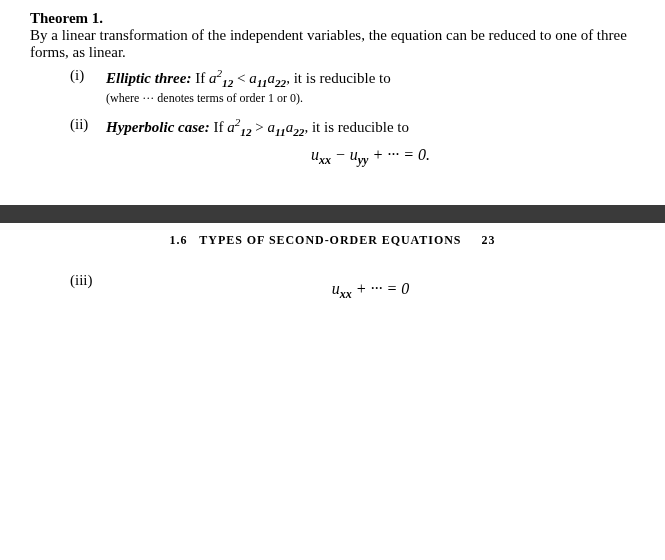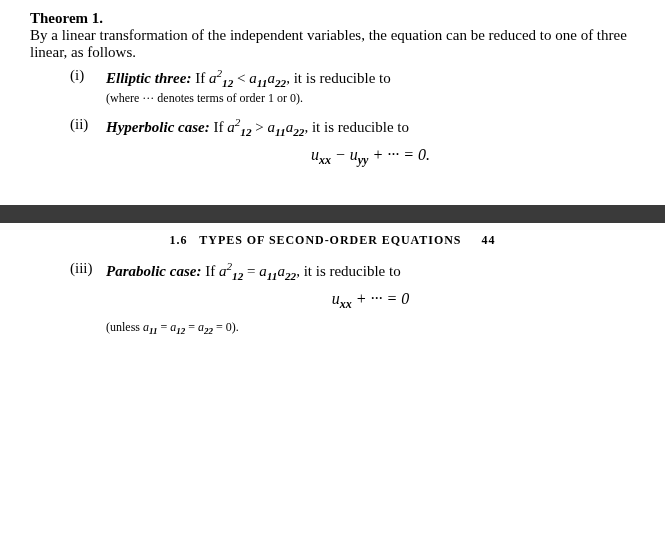"By a linear transformation of" span.theorem-text { text: linear, as follows -> forms, as linear }
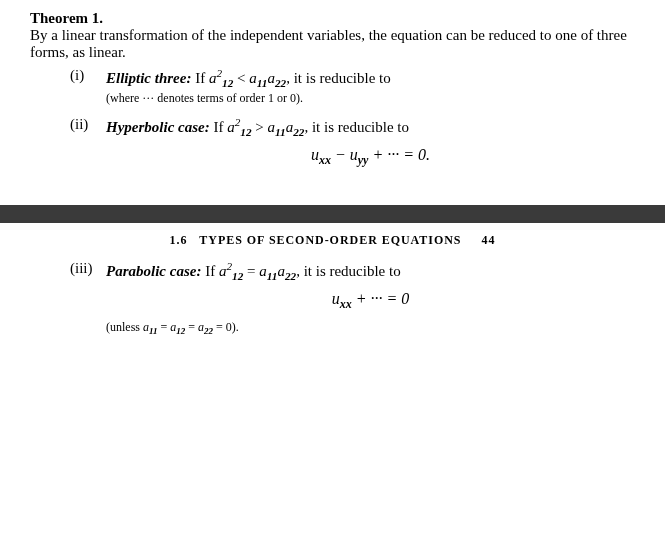"1.6" .footer-row { margin-bottom: 12px -> 24px }
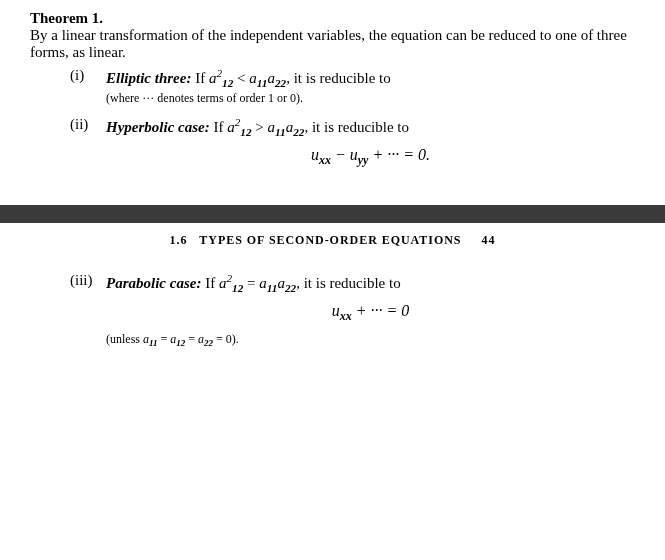"44" span.page-num { text: 44 -> 23 }
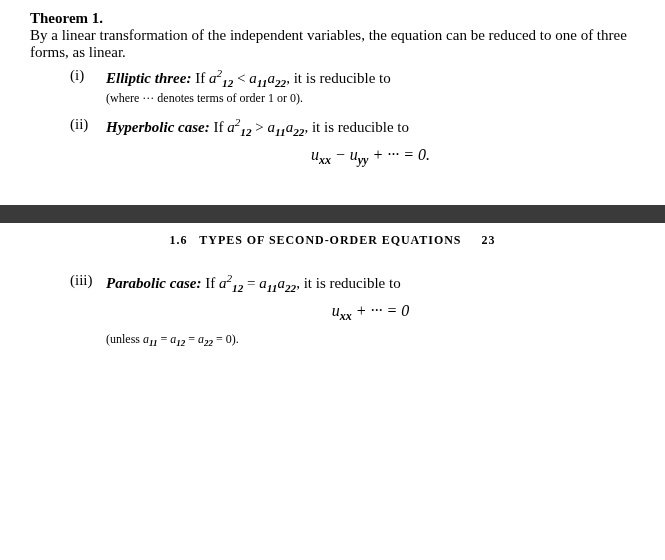"Parabolic case: If a212 =" span.case-condition { html: <span> <span>Parabolic case:</span> If <span>a</span><span>2</span><span>12</span> = <span>a</span><span>11</span><span>a</span><span>22</span>, it is reducible to </span> -> none }
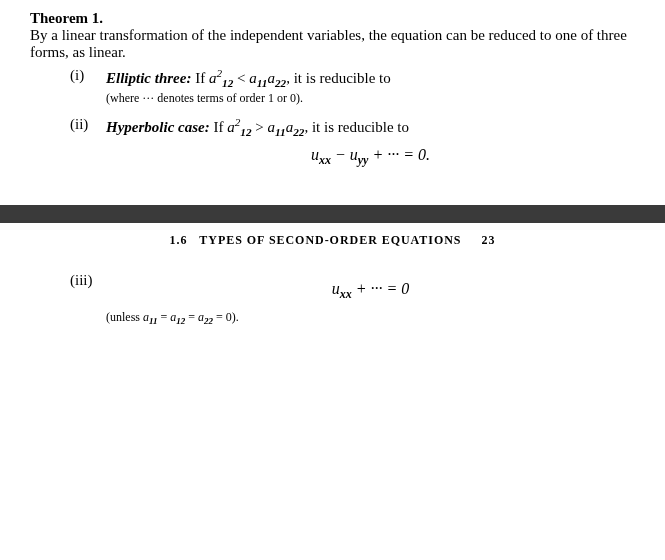"(unless a11 = a12 =" div.sub-note { html: <div> (unless <span>a</span><span>11</span> = <span>a</span><span>12</span> = <span>a</span><span>22</span> = 0). </div> -> none }
